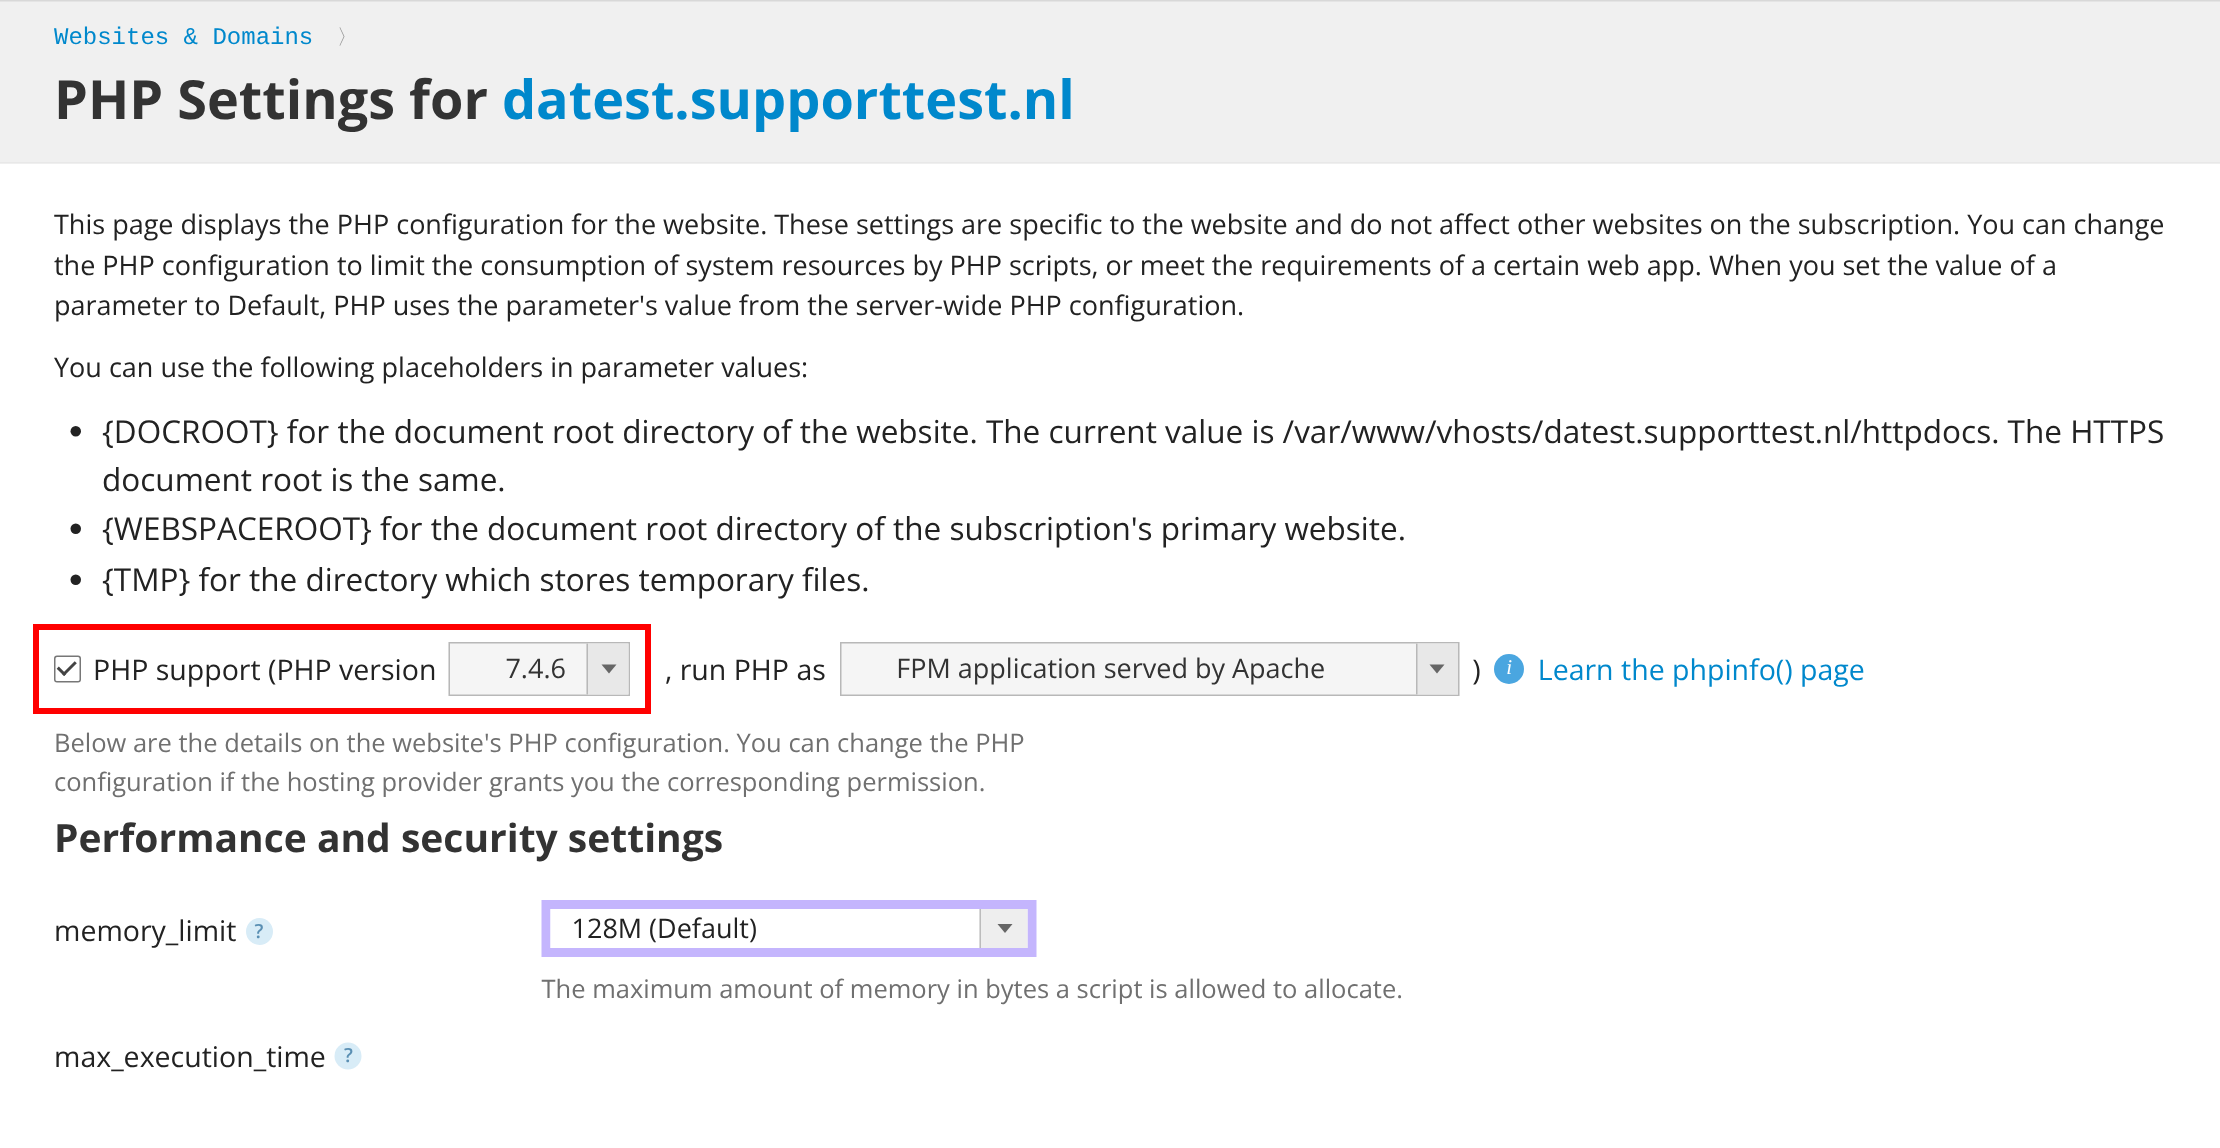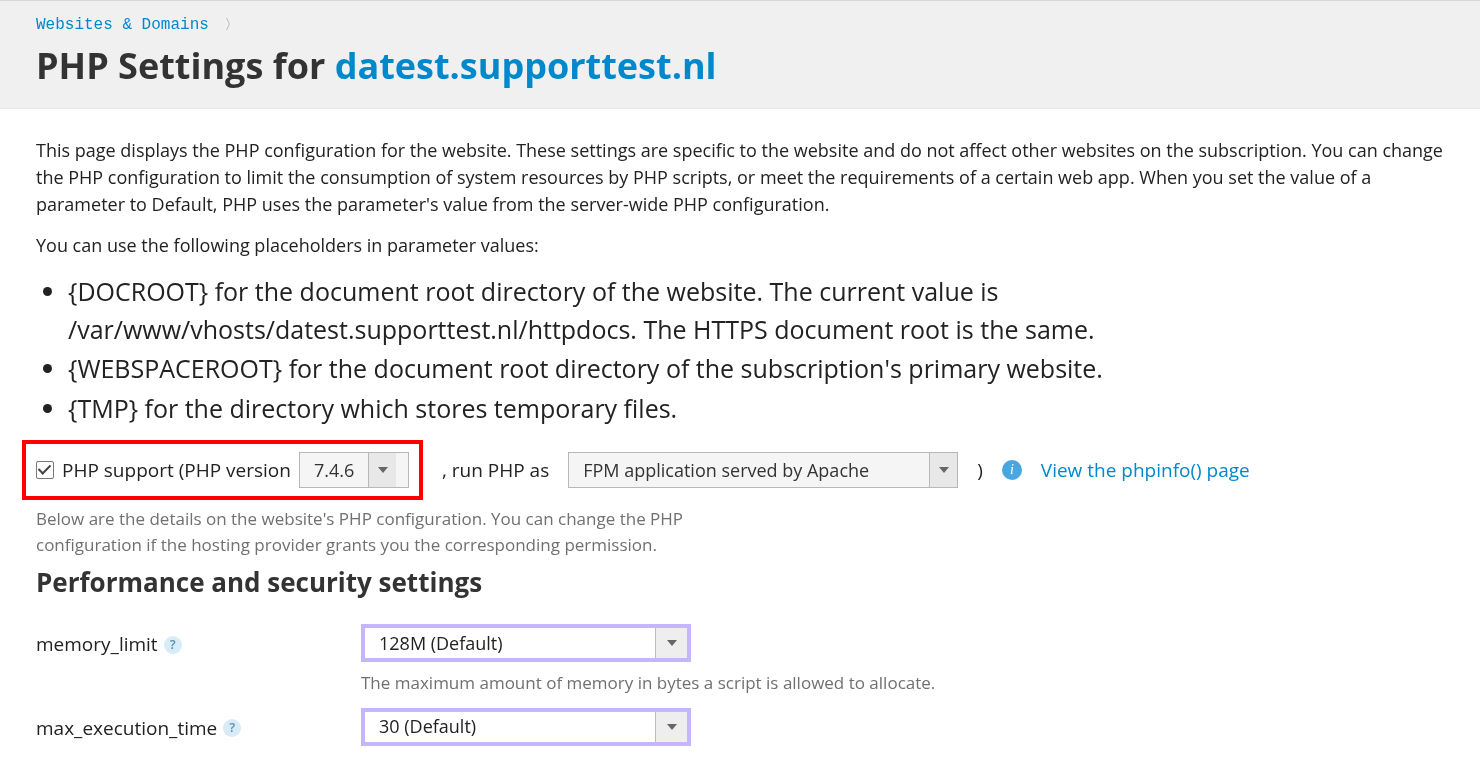"{DOCROOT} for the document root" .intro ul { font-size: 25px -> 21px }
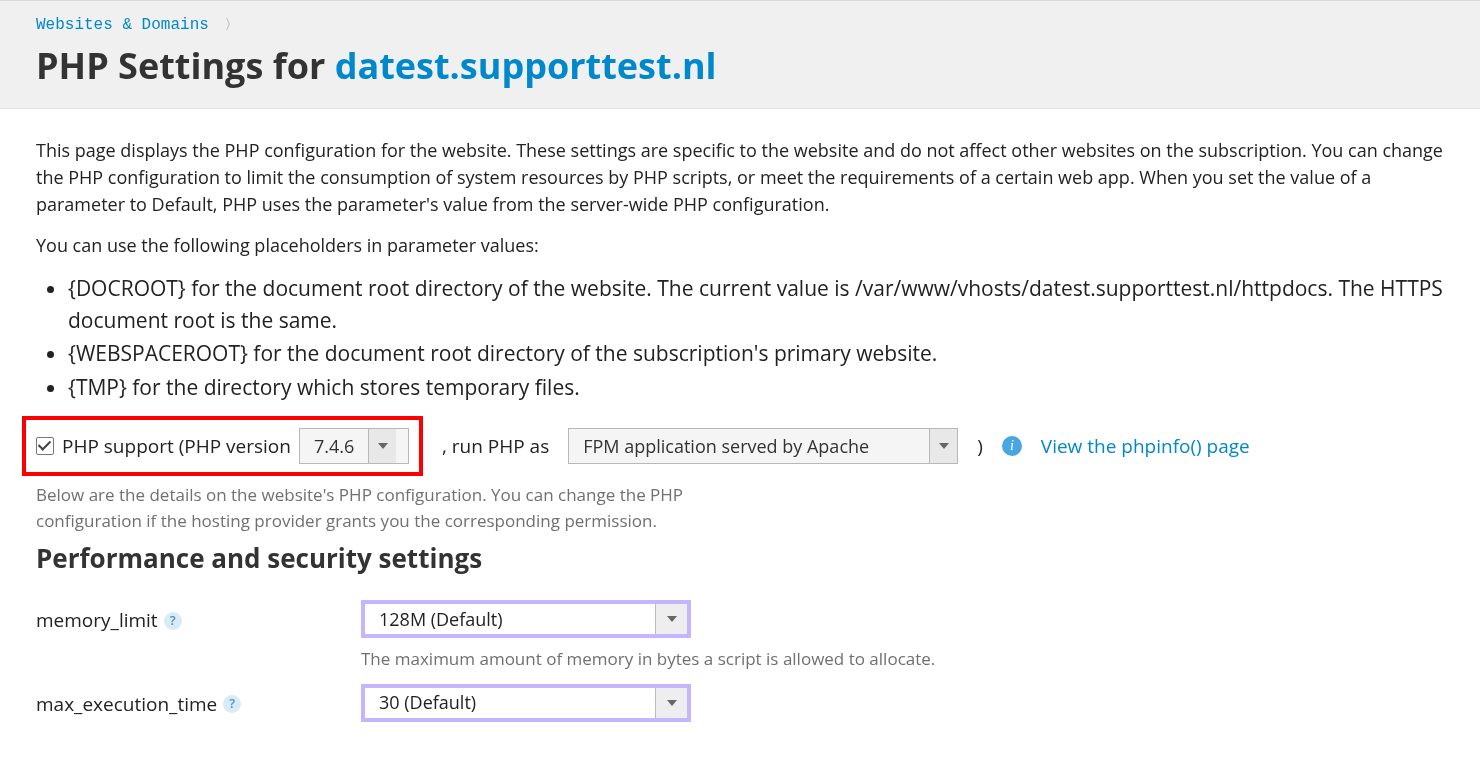"PHP support (PHP version" .support-line { gap: 19px -> 9px }
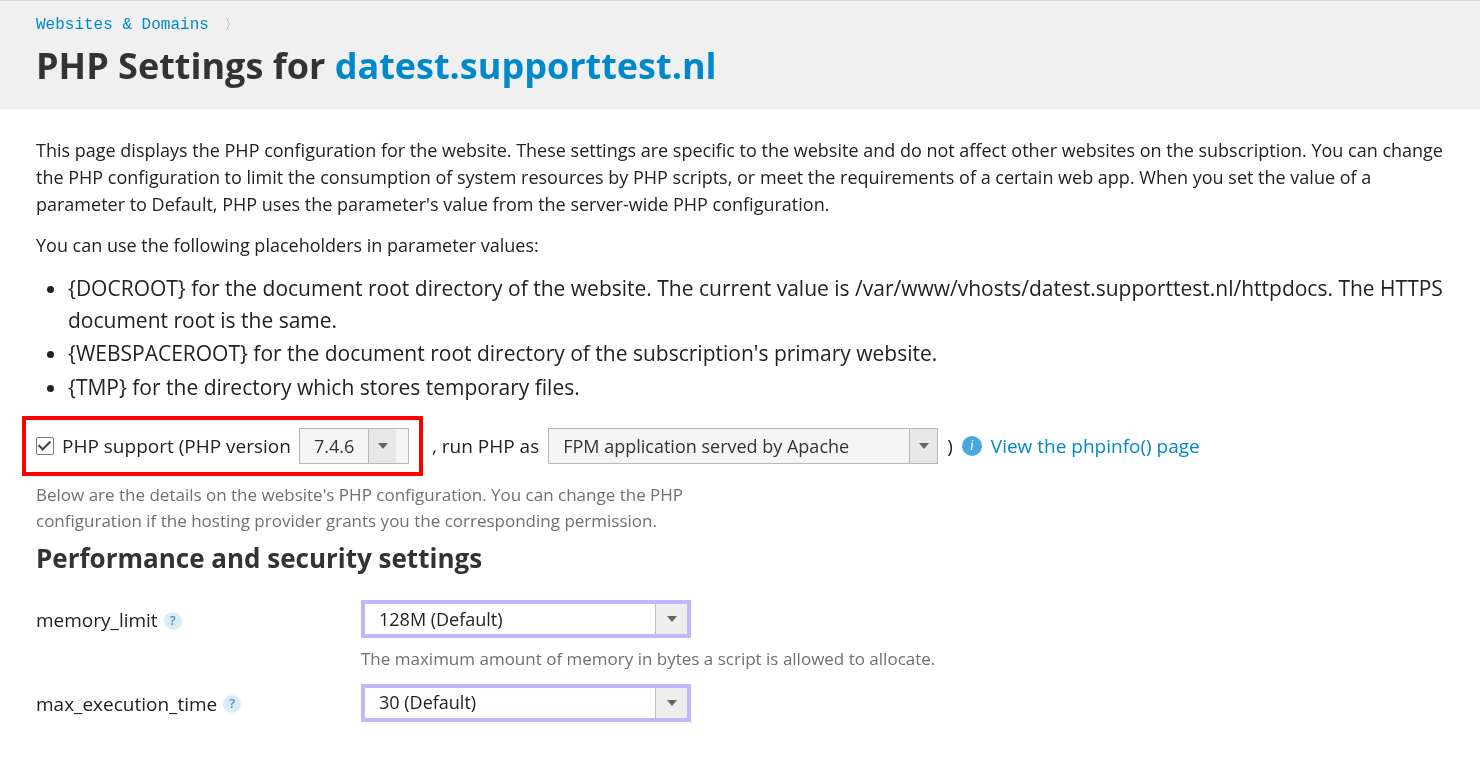"7.4.6" .select { padding-left: none -> 23px }
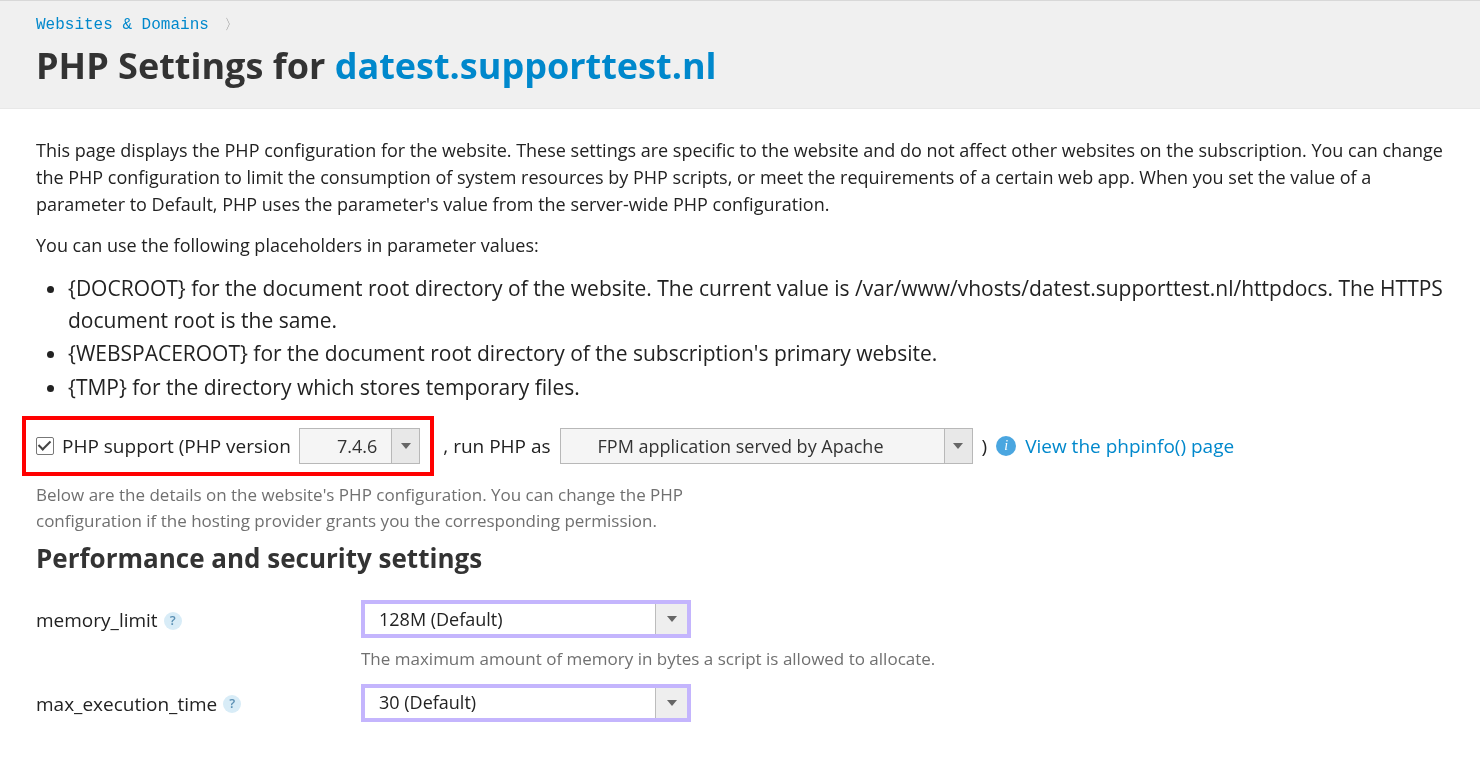"View the phpinfo() page" a.link { text: View -> Learn }
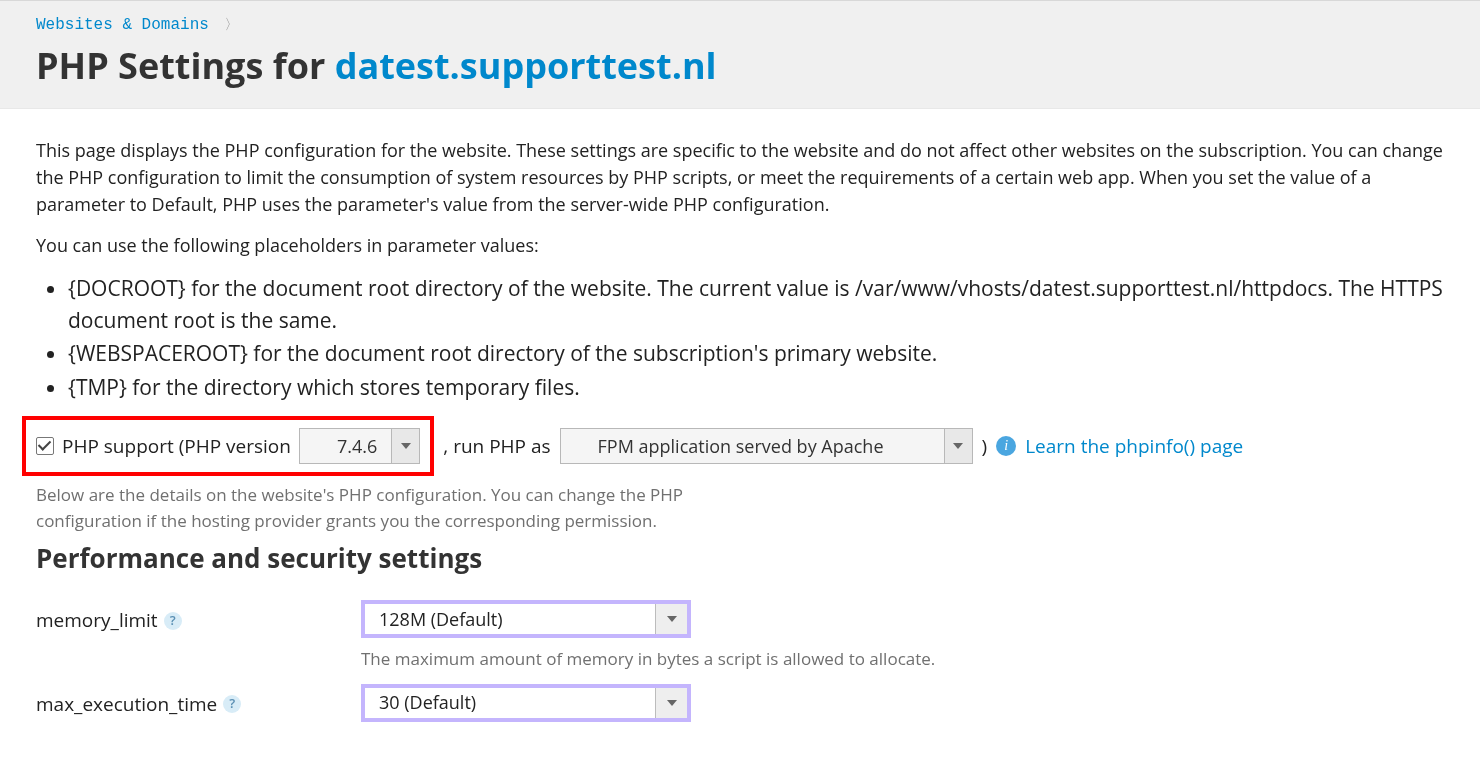"128M (Default)" .combo { border: 4px solid #c4b5fd -> 6px solid #c4b5fd }
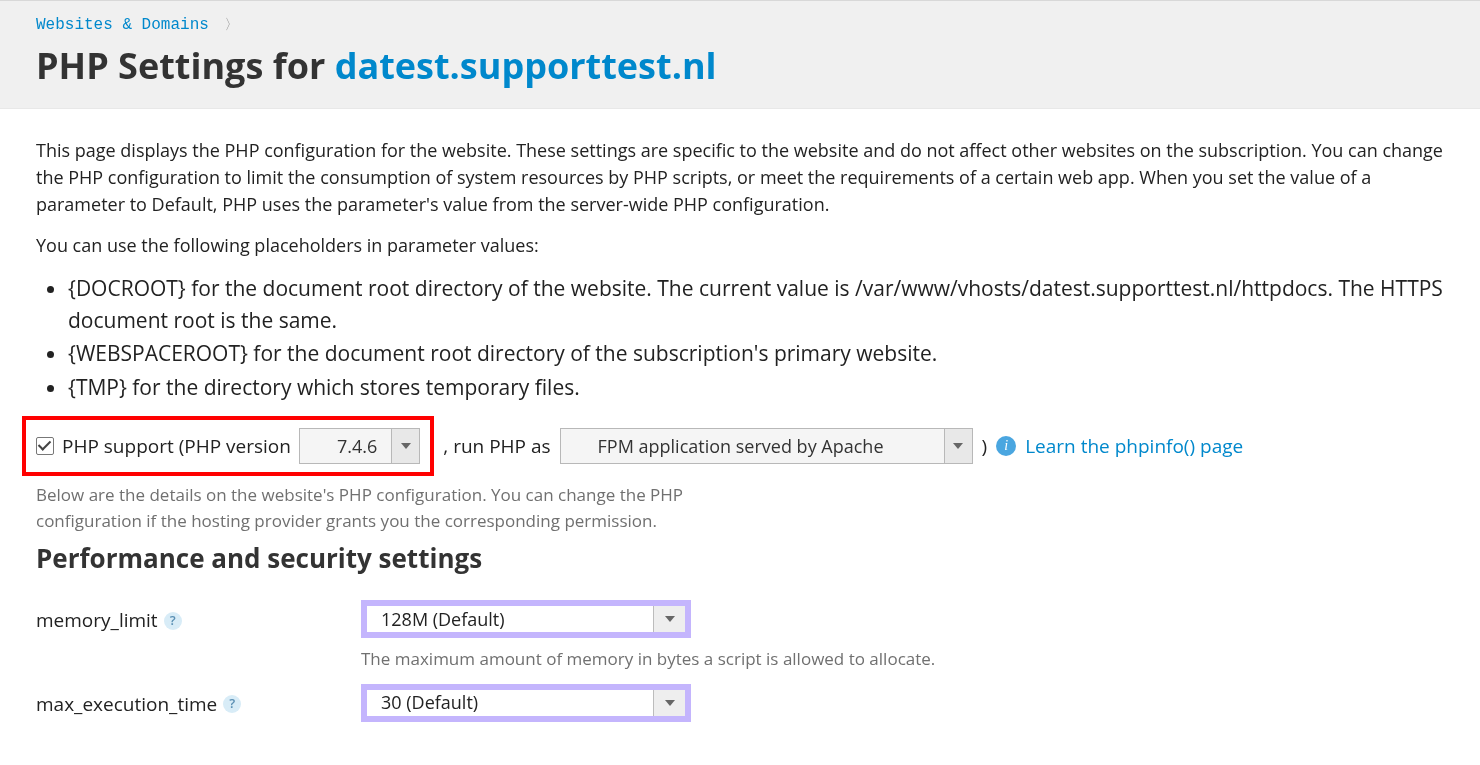"30 (Default)" div.form-field { html: <div> <div> <span>30 (Default)</span> <span> <span></span> </span> </div> </div> -> none }
